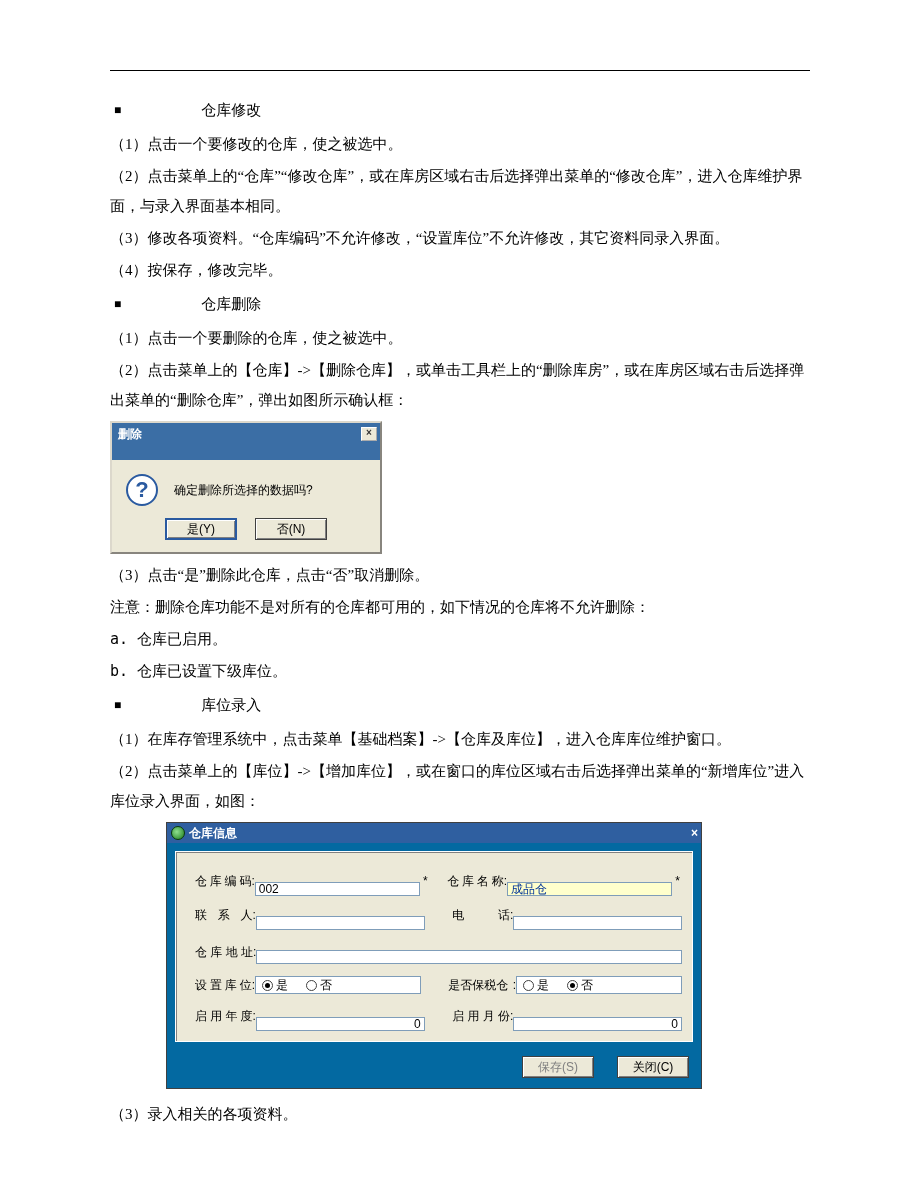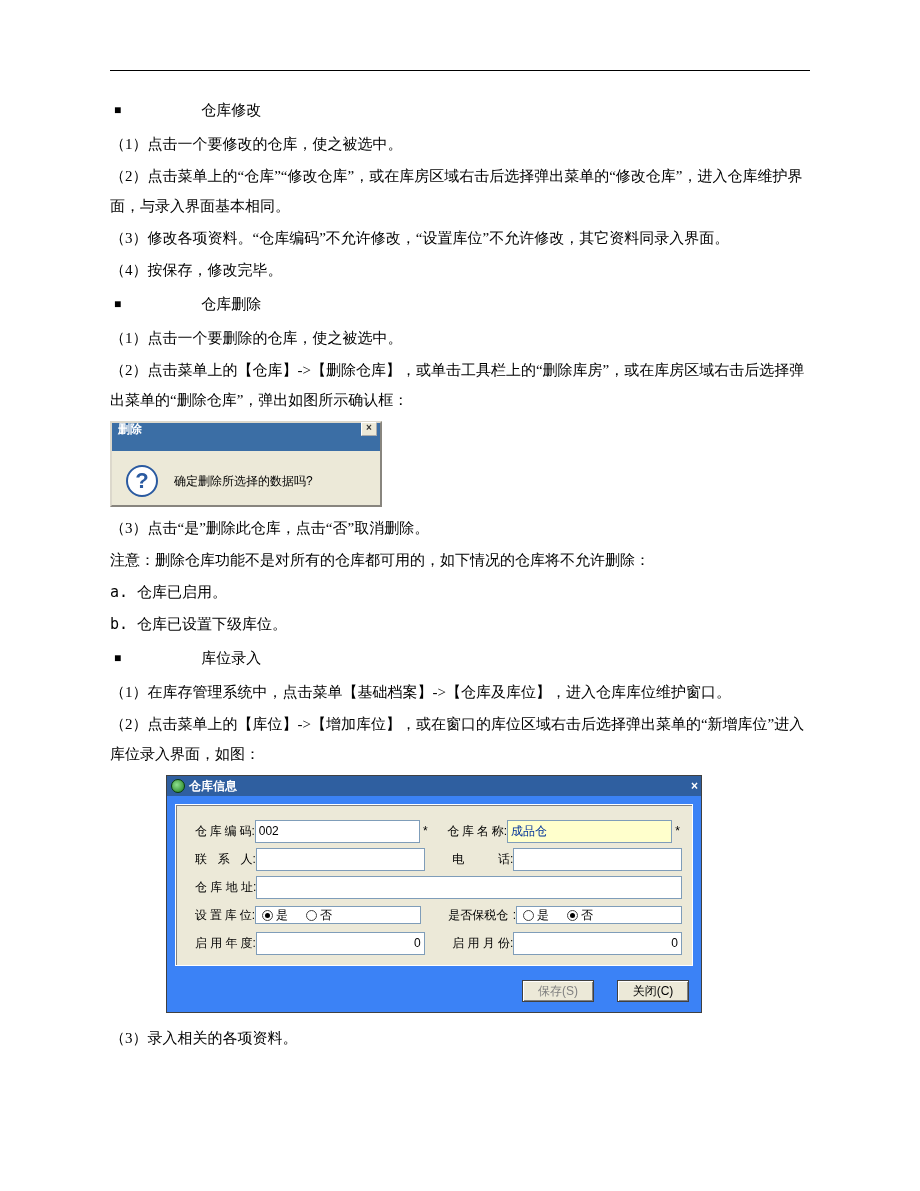"删除" .dlg-delete .titlebar { height: 28px -> 37px }
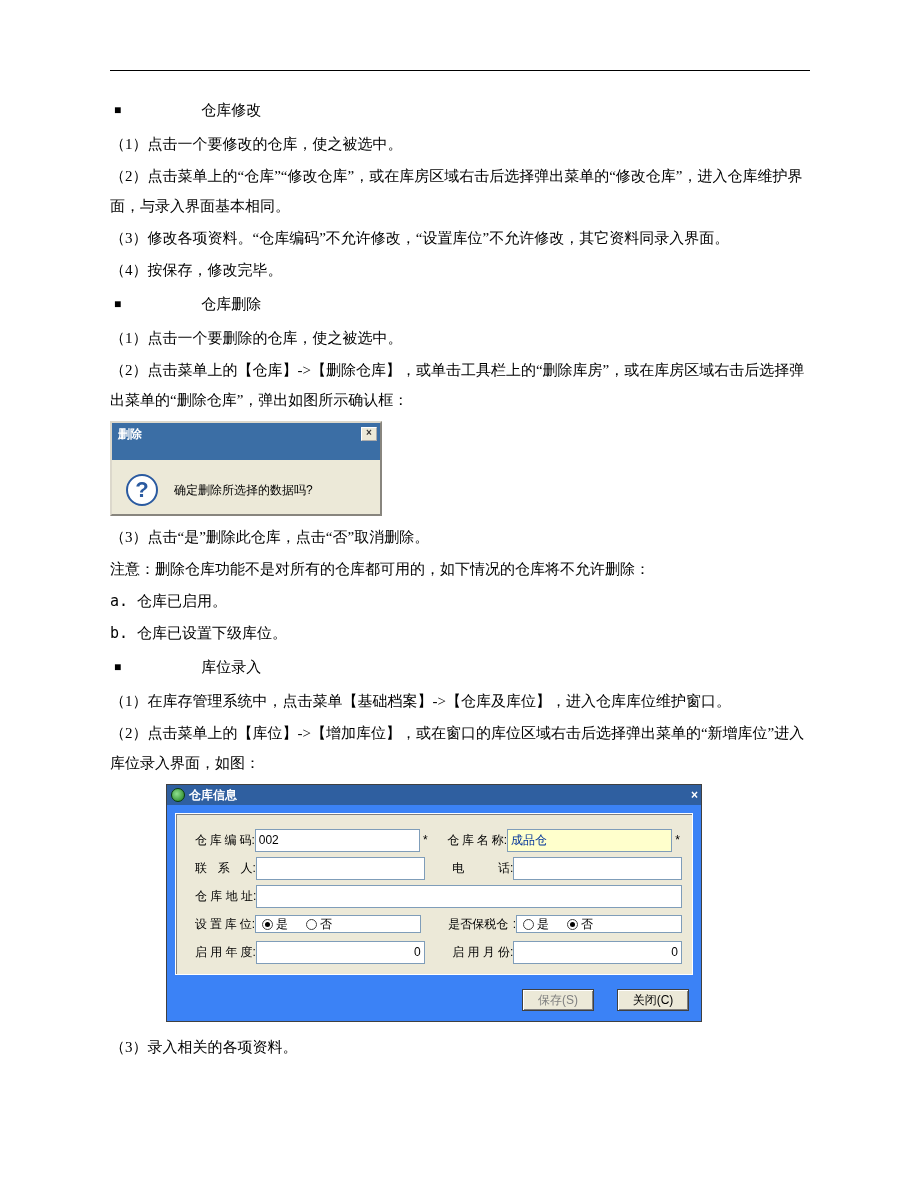"是(Y)" div.btnrow { html: none -> <div> <button>是(Y)</button> <button>否(N)</button> </div> }
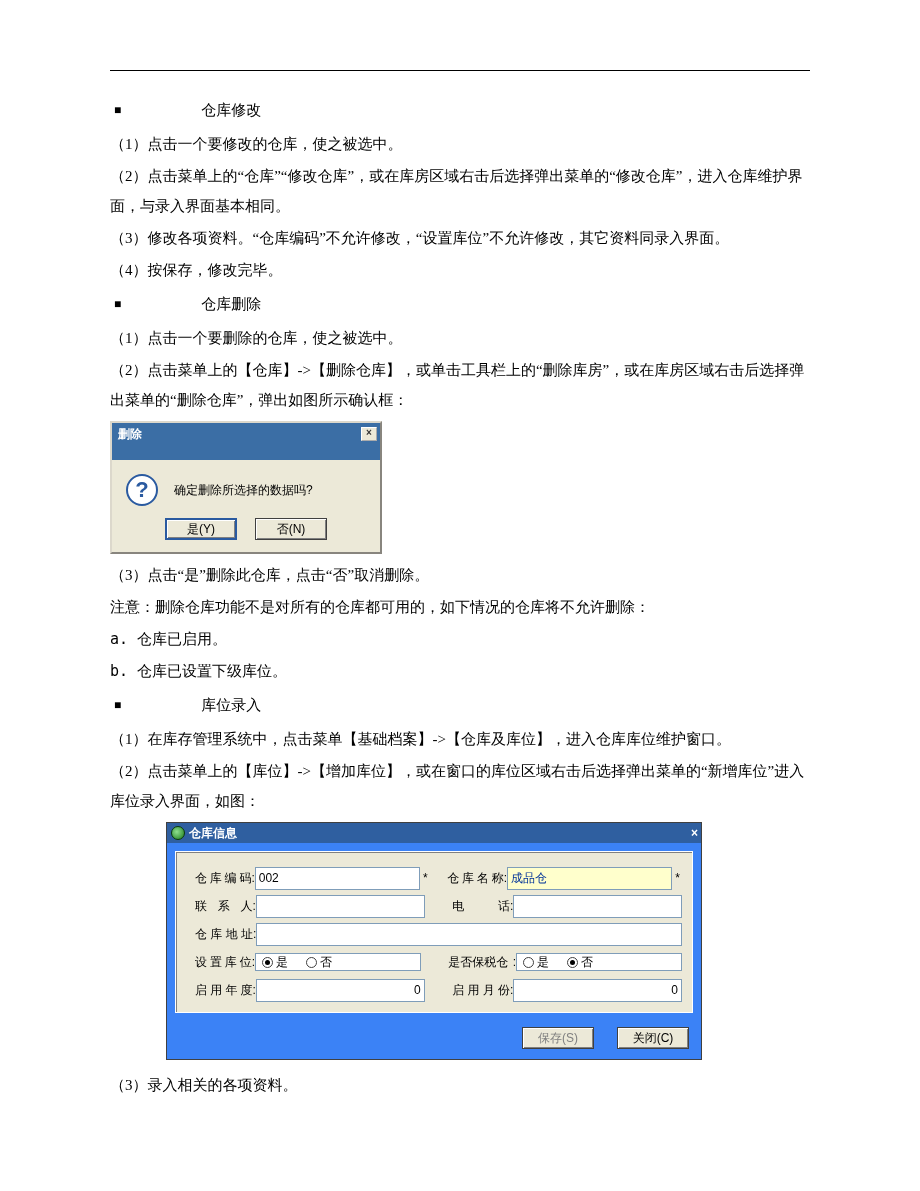"仓库信息" .dlg-info { background: #3b82f6 -> #0369a1 }
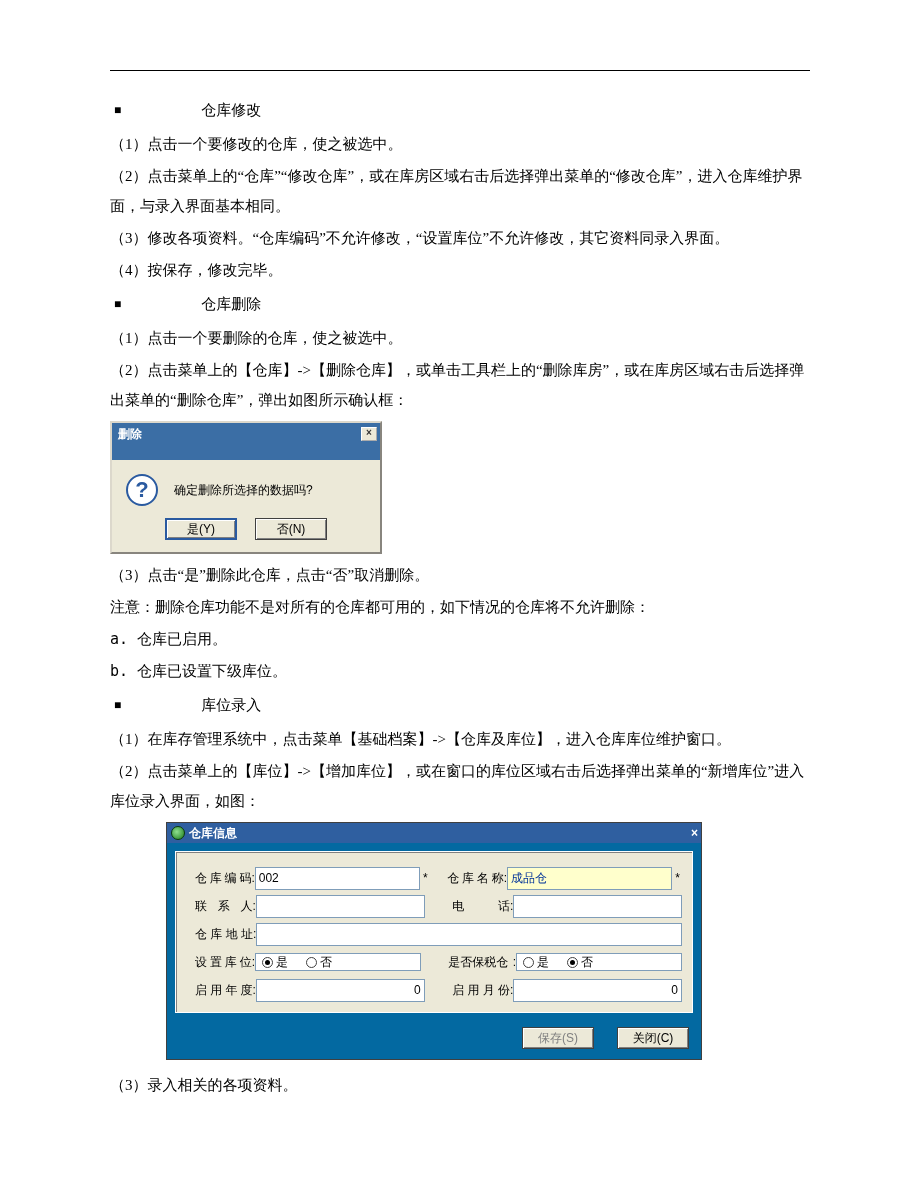"002" .txt { height: 23px -> 14px; margin-top: none -> 16px }
